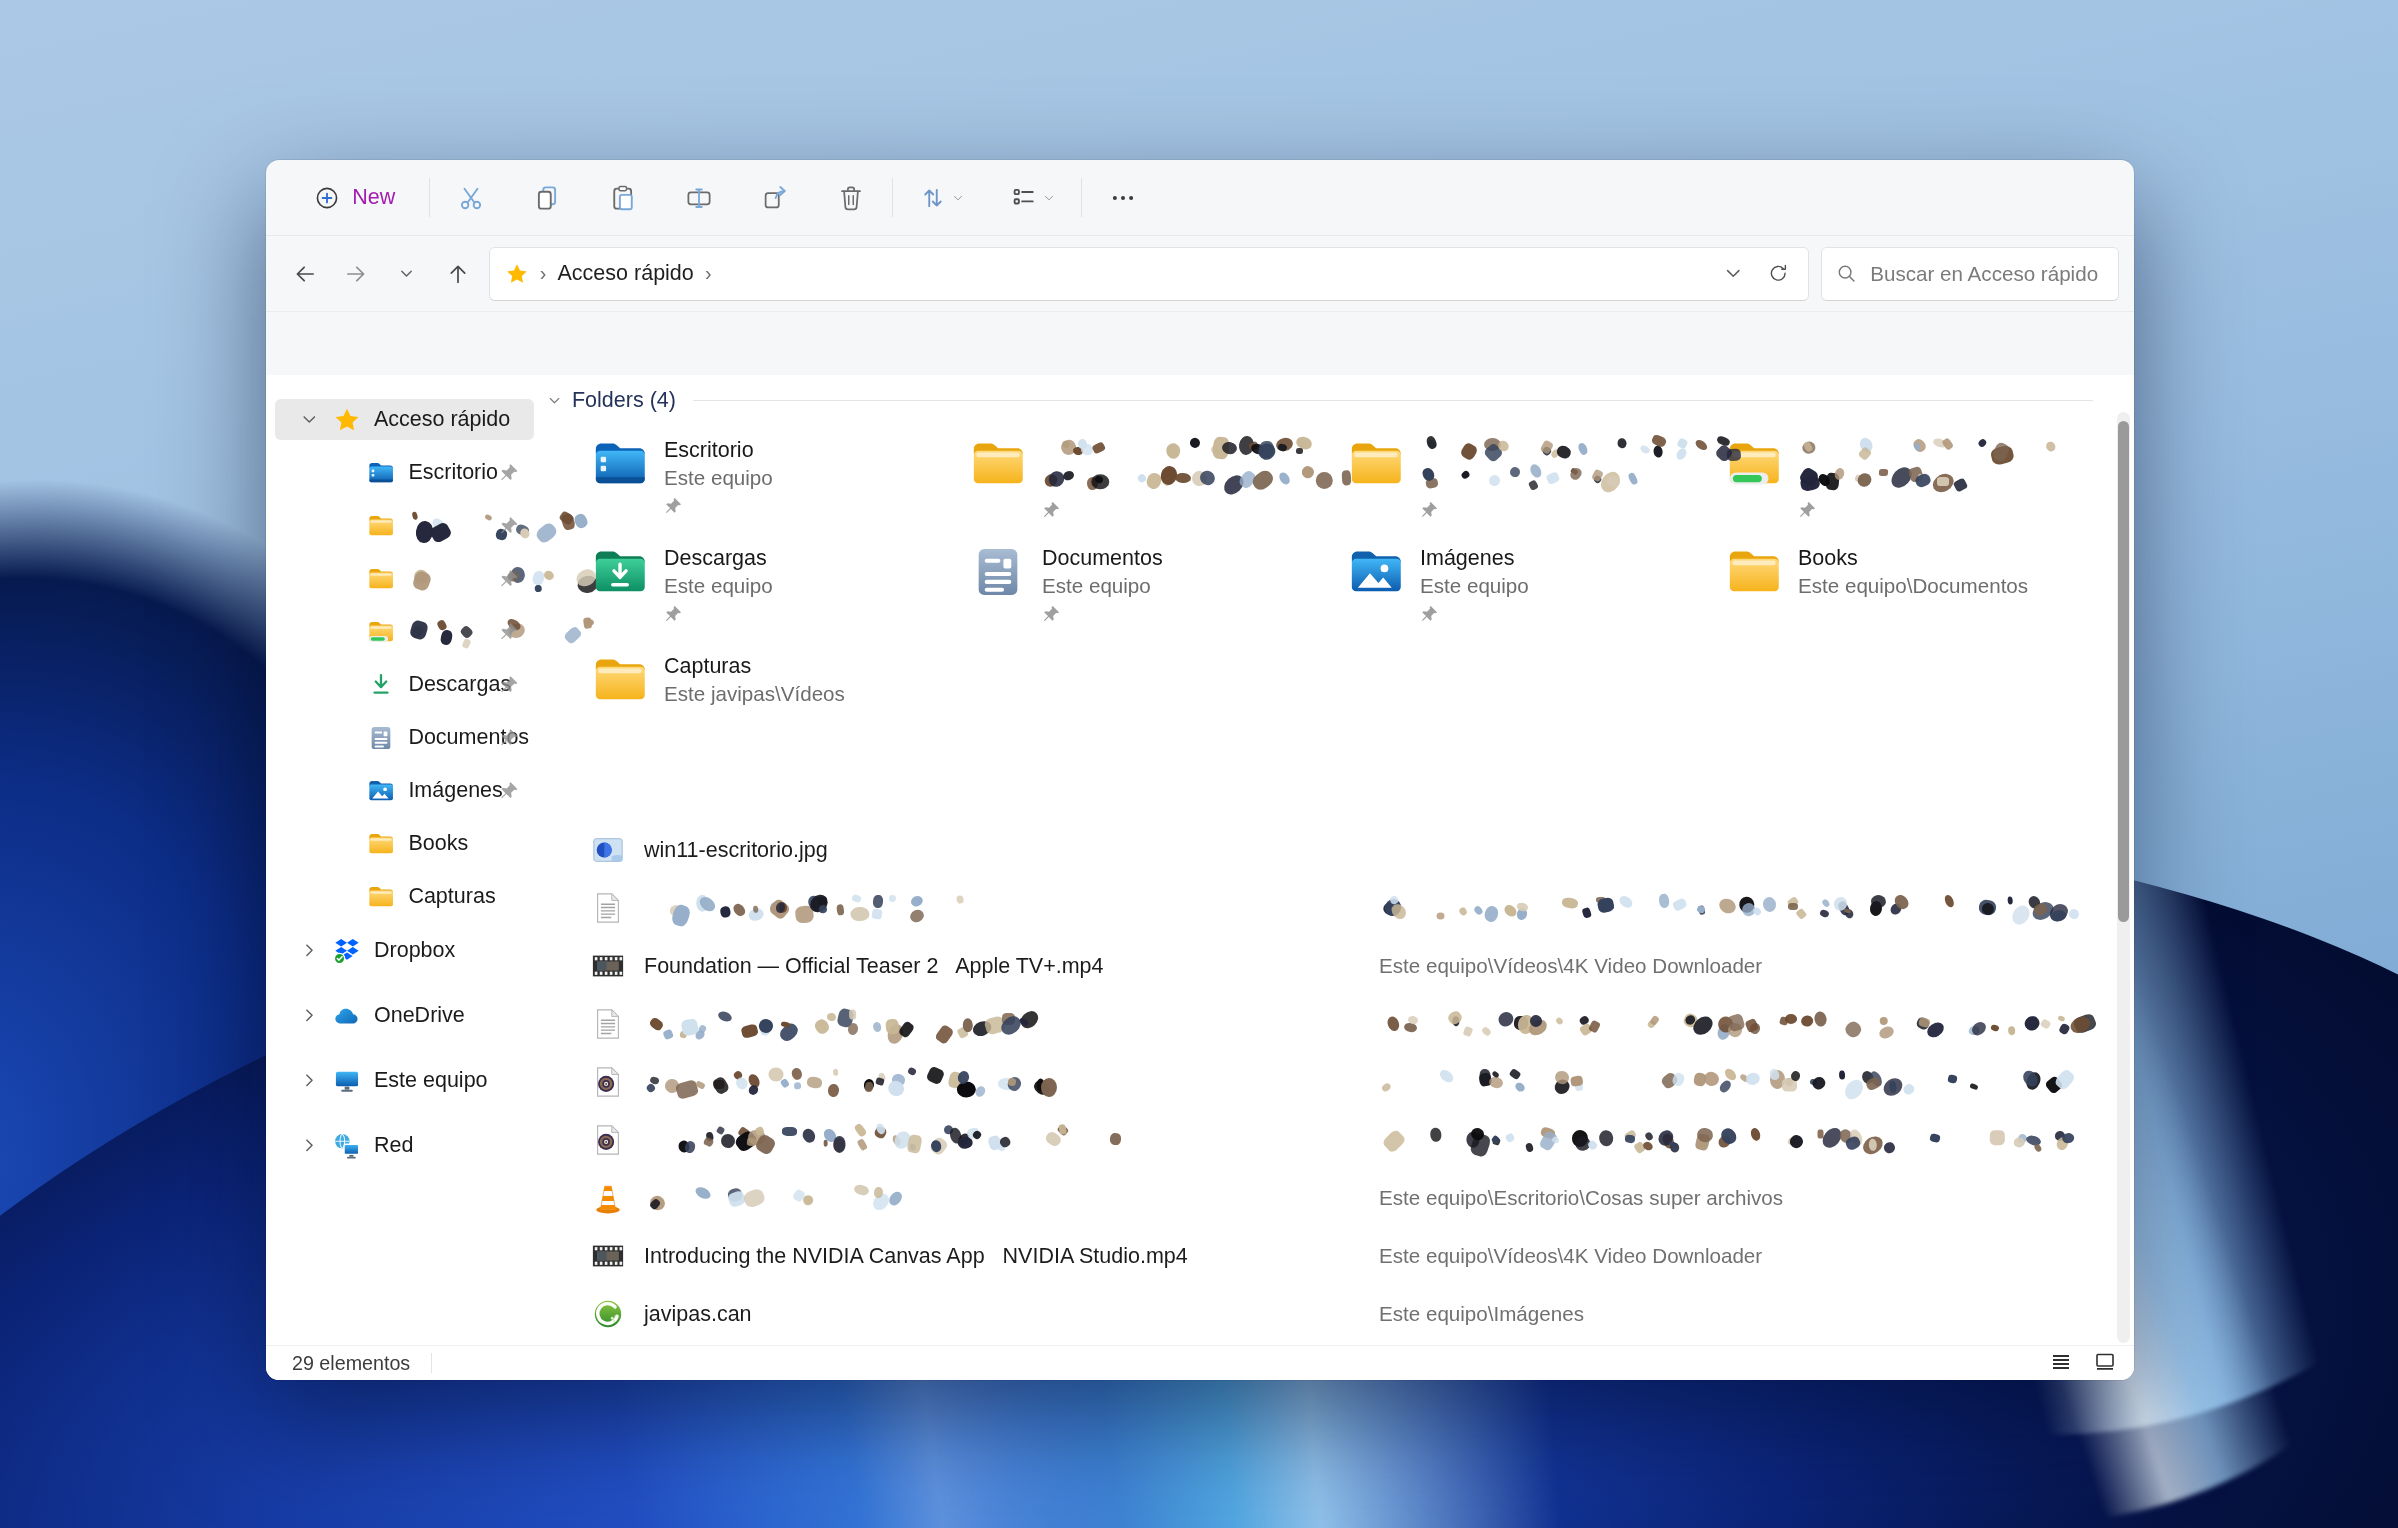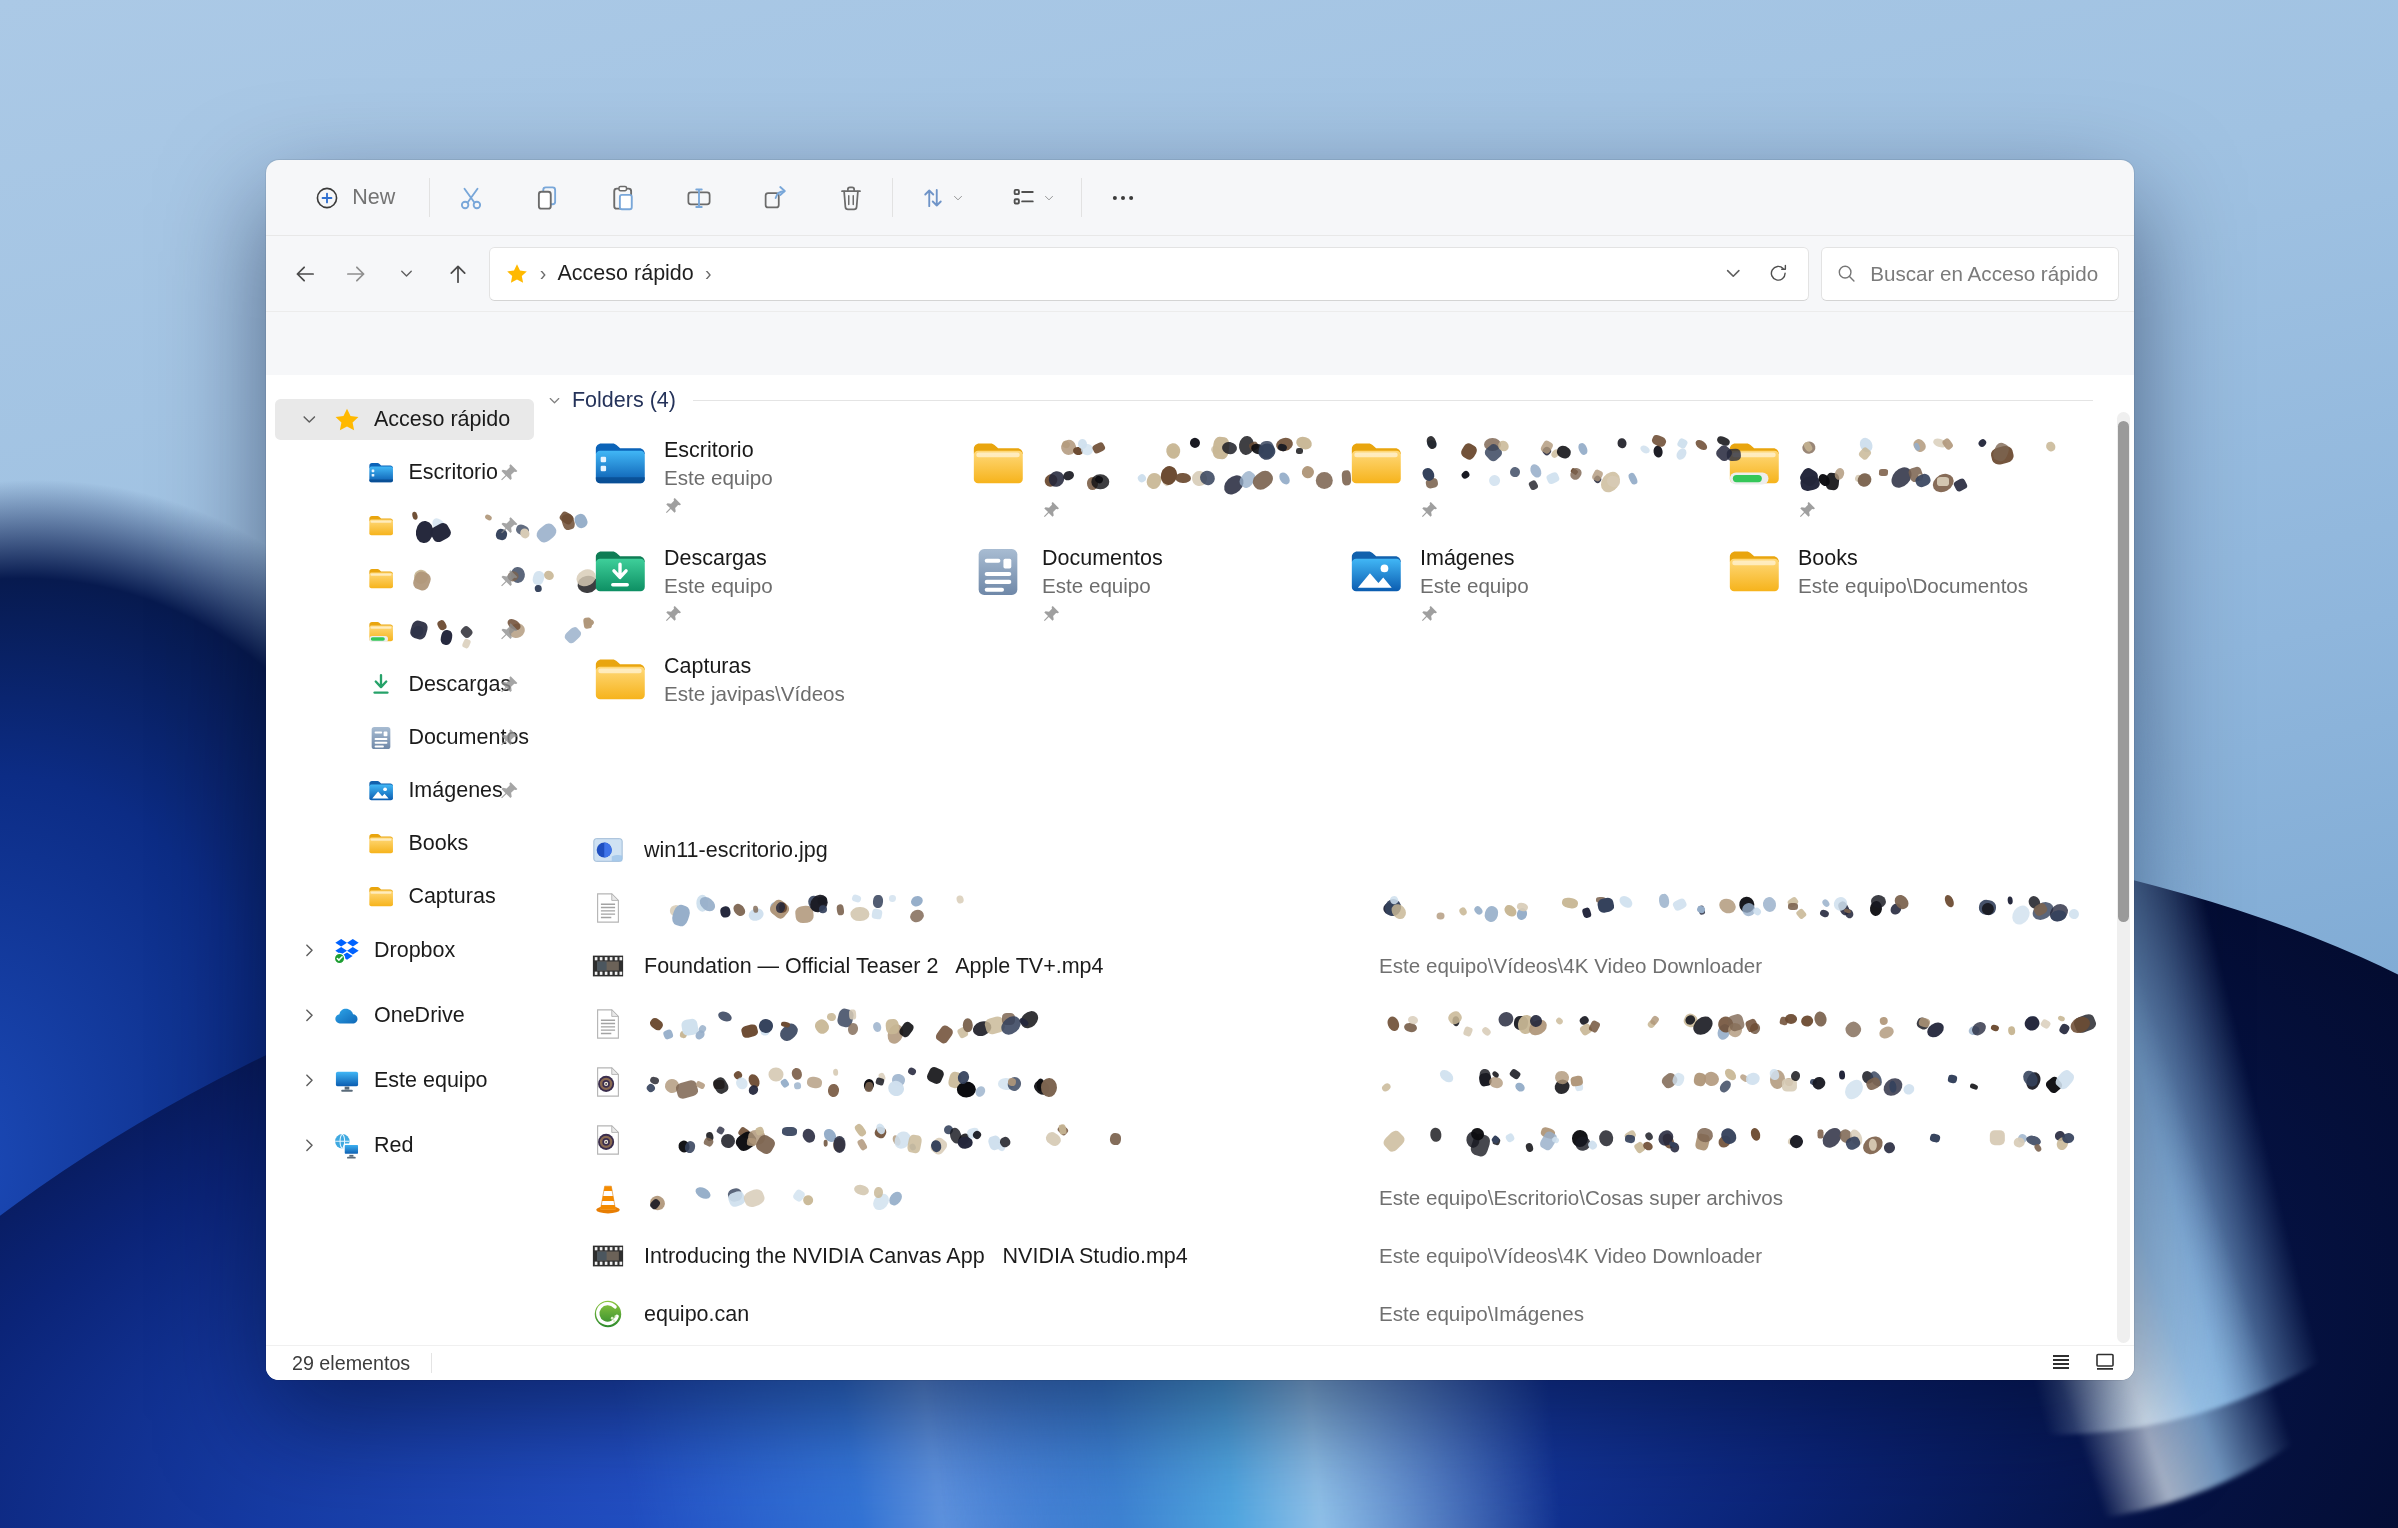"New" .newbtn { color: #737373 -> #a21caf }
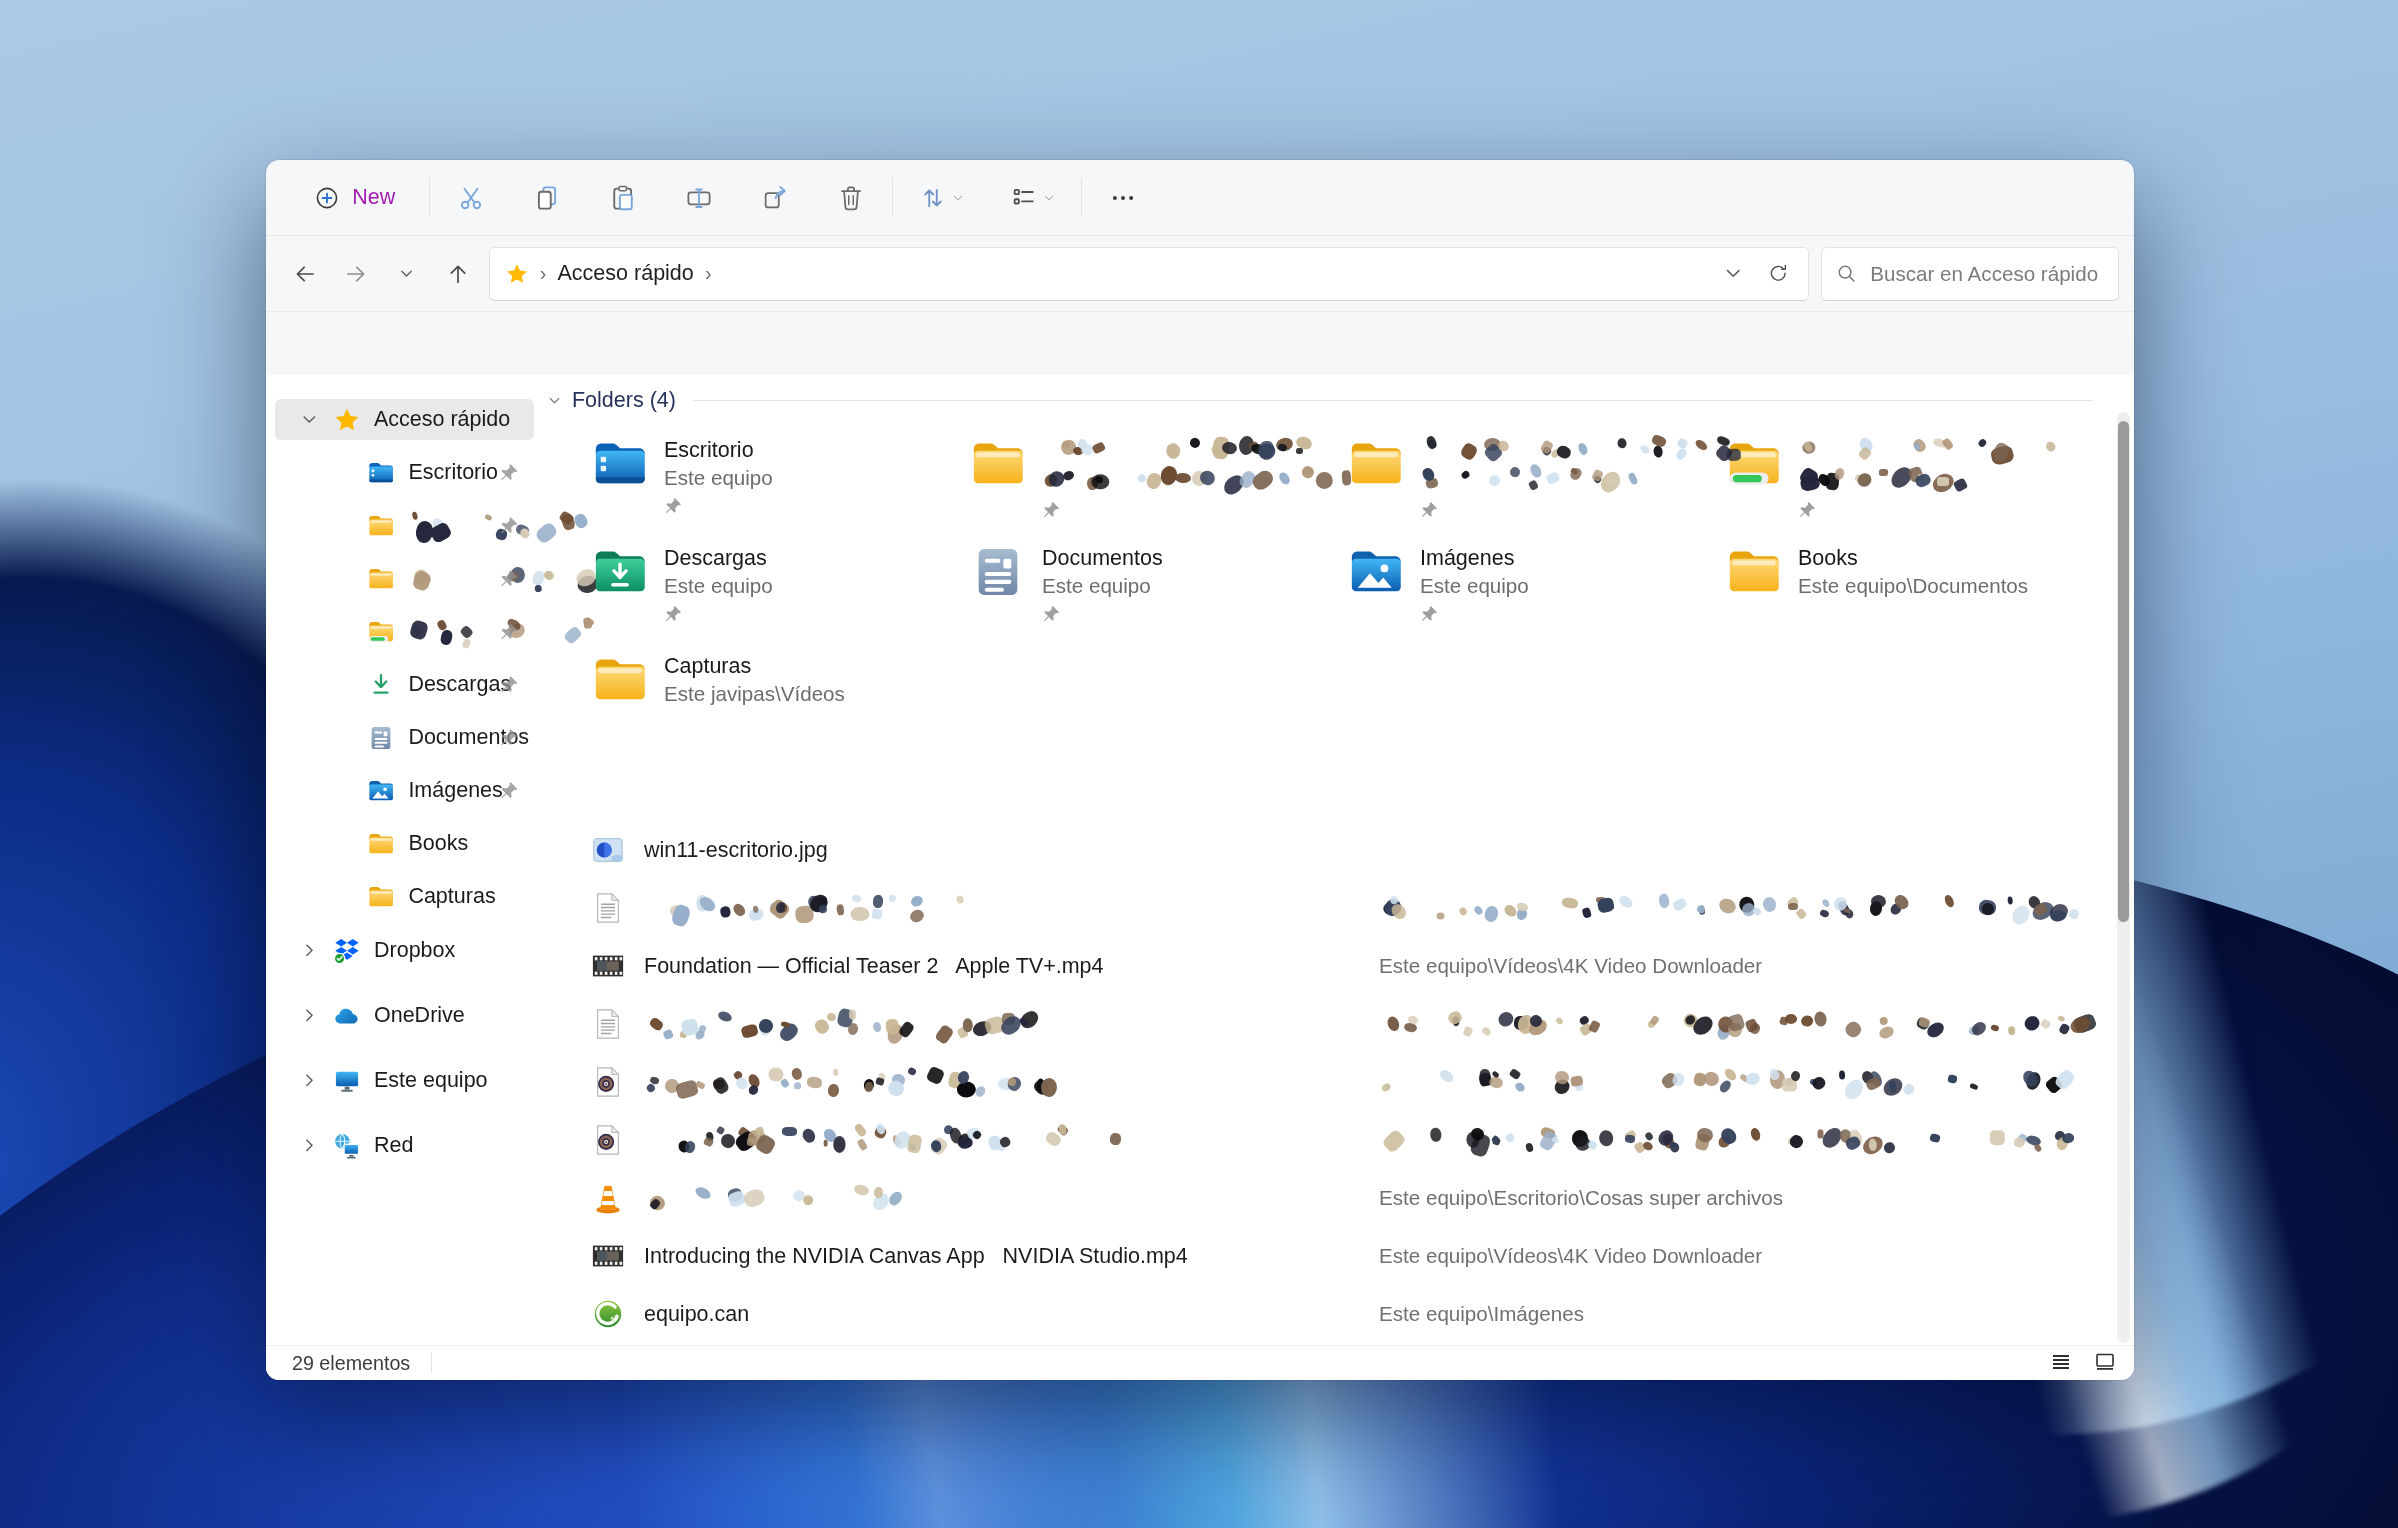"equipo.can" span.fname { text: equipo.can -> javipas.can }
